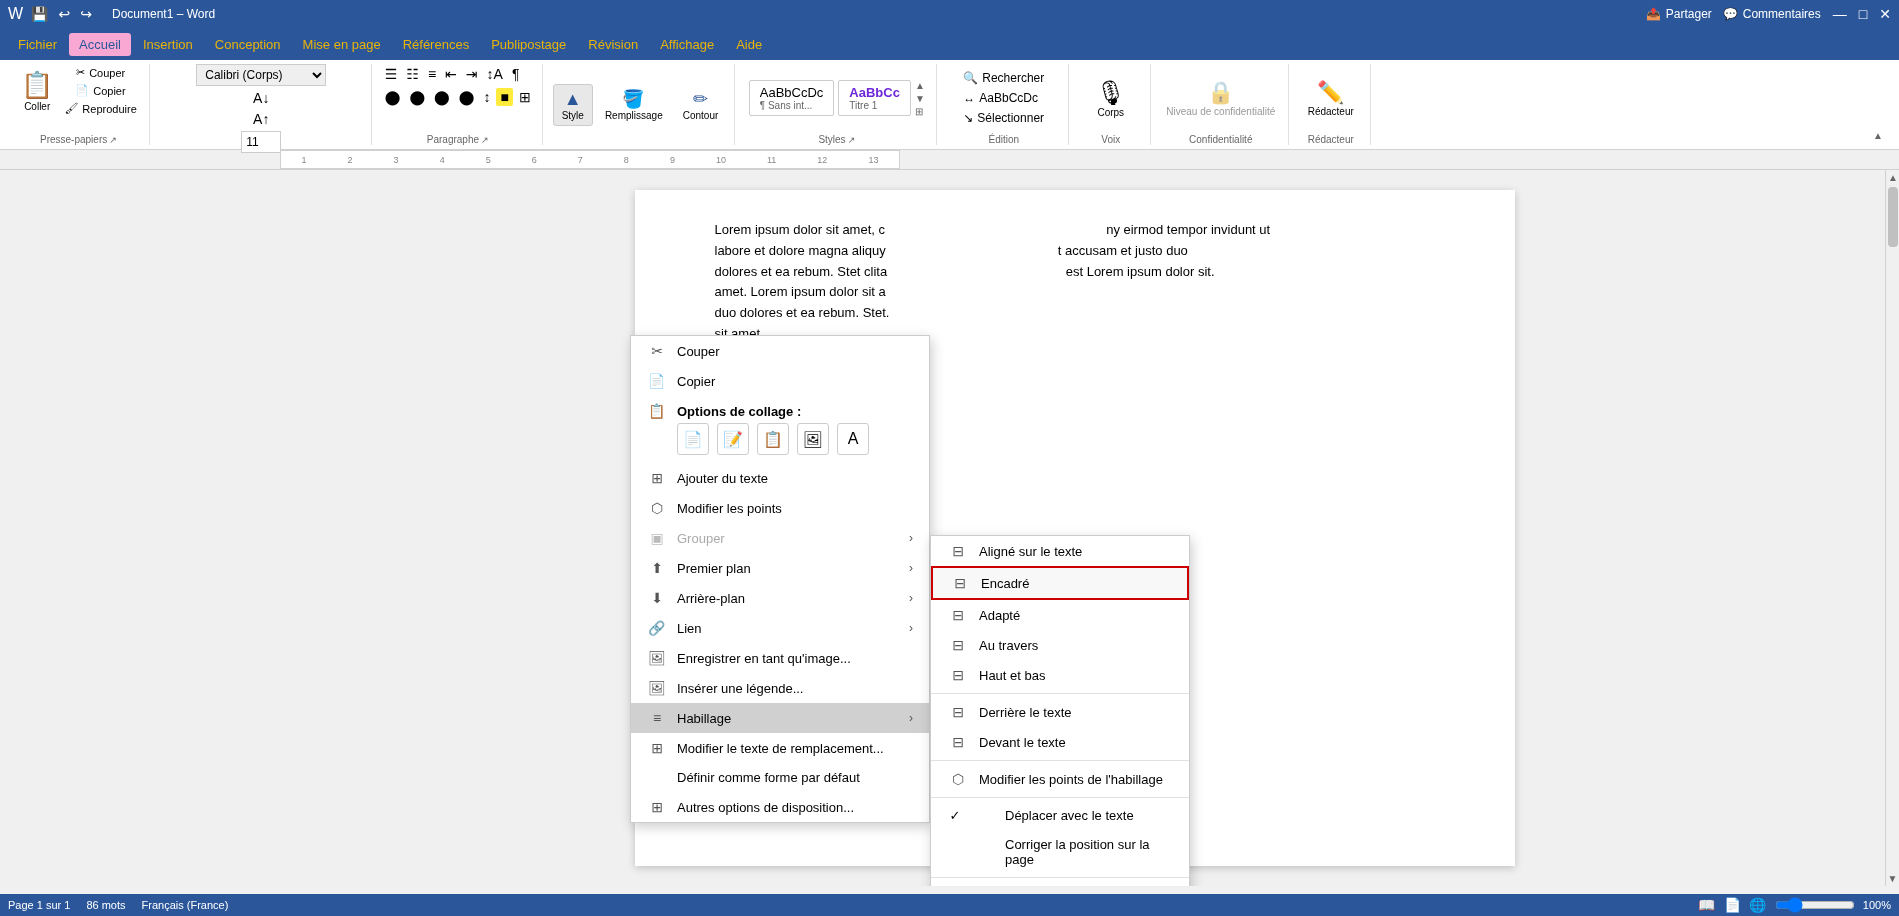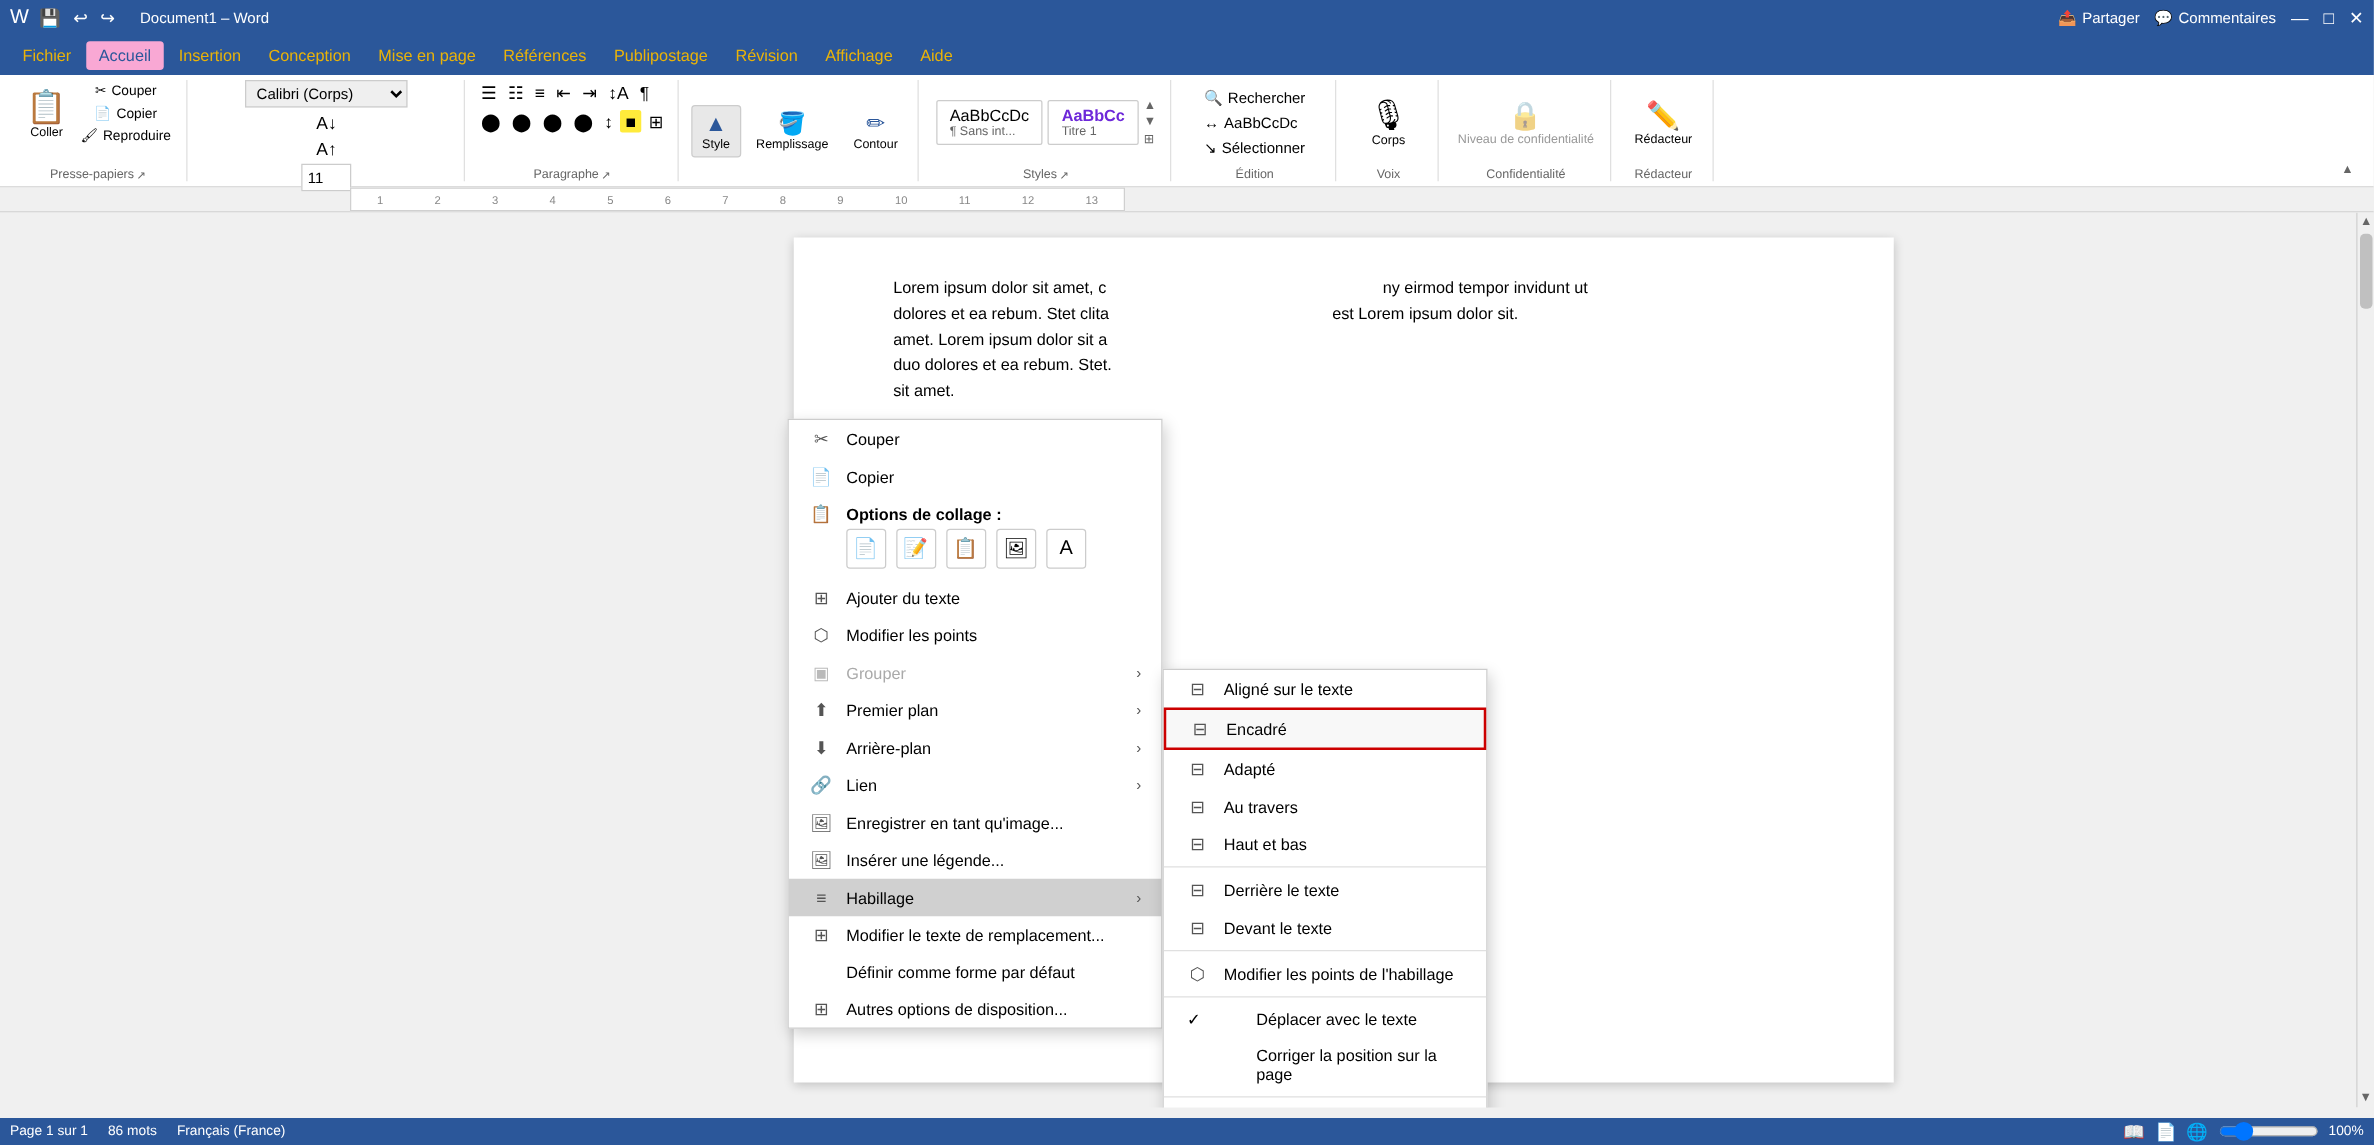"labore et dolore magna aliquy" p { html: none -> <p>labore et dolore magna aliquy<span>am erat, sed diam voluptua. A</span>t accusam et justo duo</p> }
